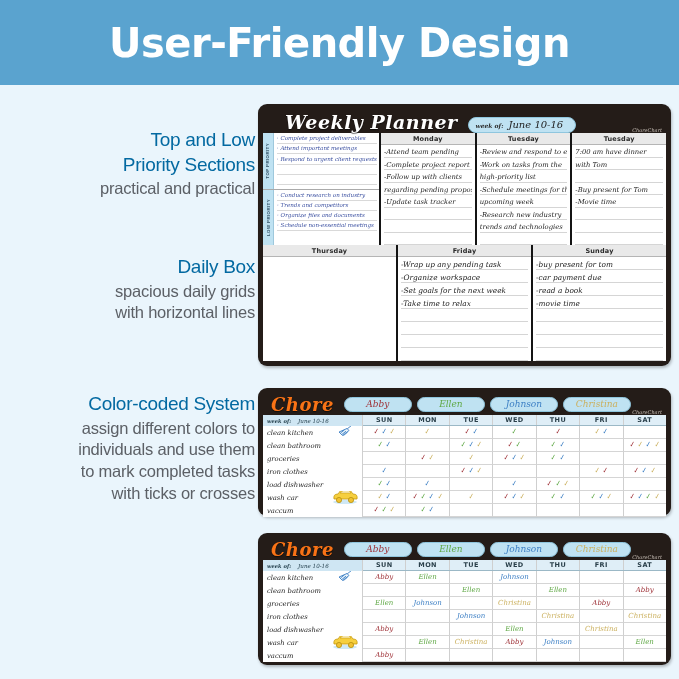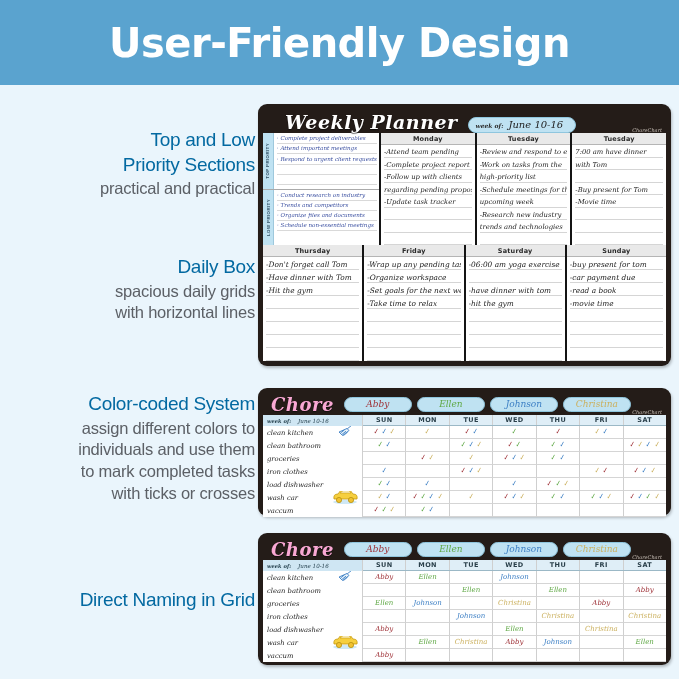"Saturday" div.day-cell { html: <div> <div>Saturday</div> <div> <div>-06:00 am yoga exercise</div> <div></div> <div>-have dinner with tom</div> <div>-hit the gym</div> <div></div> <div></div> <div></div> <div></div> </div> </div> -> none }
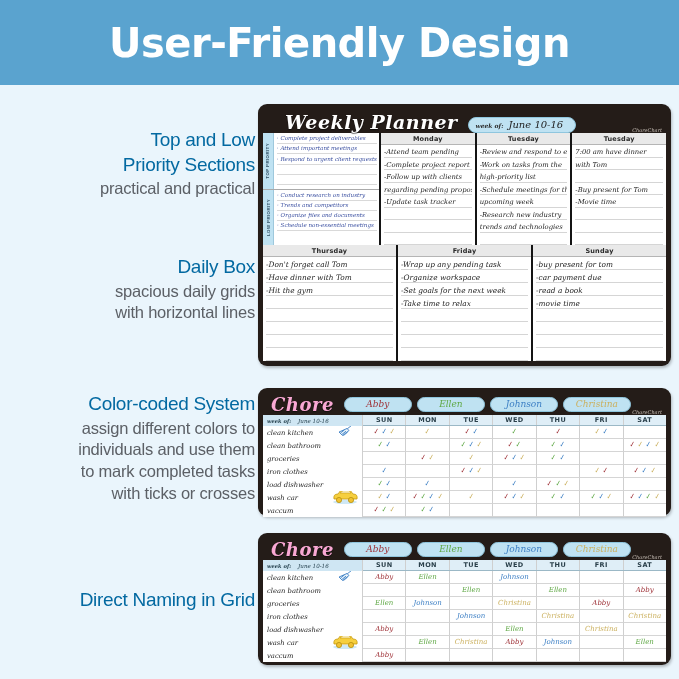"-Don't forget call Tom" div.day-lines { html: <div> <div>-Don't forget call Tom</div> <div>-Have dinner with Tom</div> <div>-Hit the gym</div> <div></div> <div></div> <div></div> <div></div> <div></div> </div> -> none }
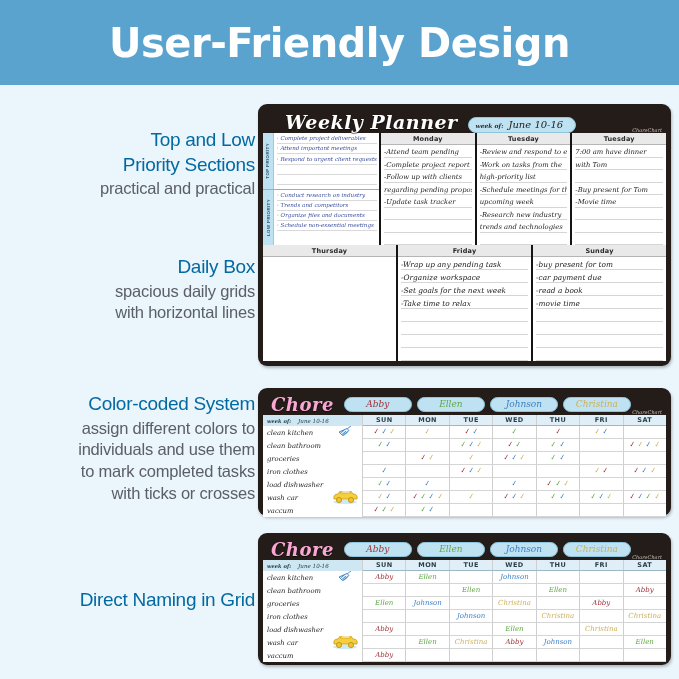"Chore" .chore-logo { color: #f9a8d4 -> #f97316 }
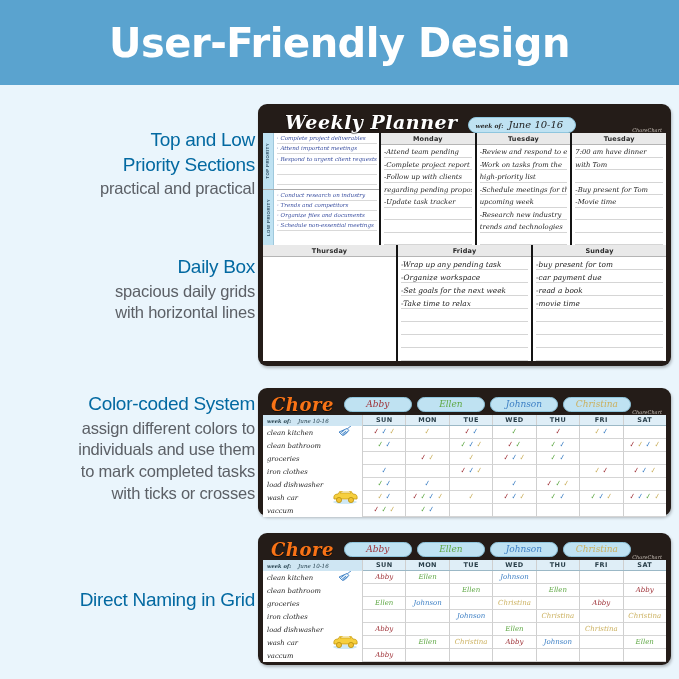"Direct Naming in Grid" div.feature { html: <div> <div>Direct Naming in Grid</div> </div> -> none }
